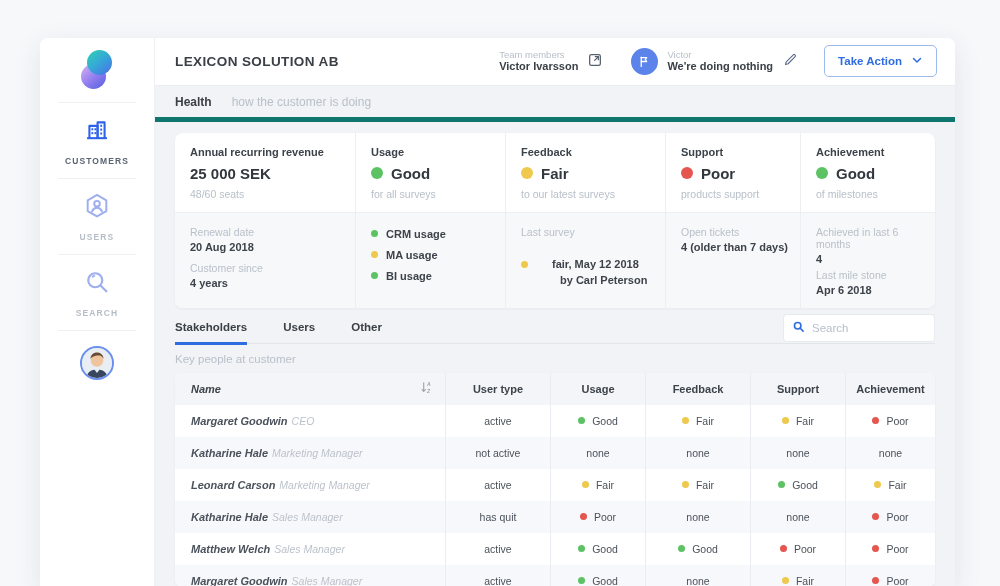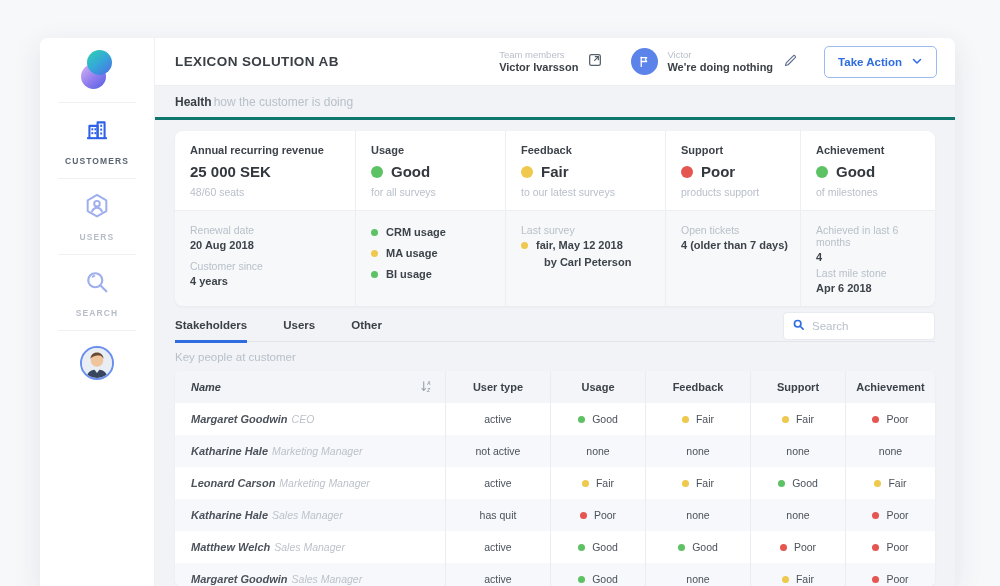"Health" .health-label-row { border-bottom: 3px solid #0f766e -> 5px solid #0f766e; gap: 2px -> 20px }
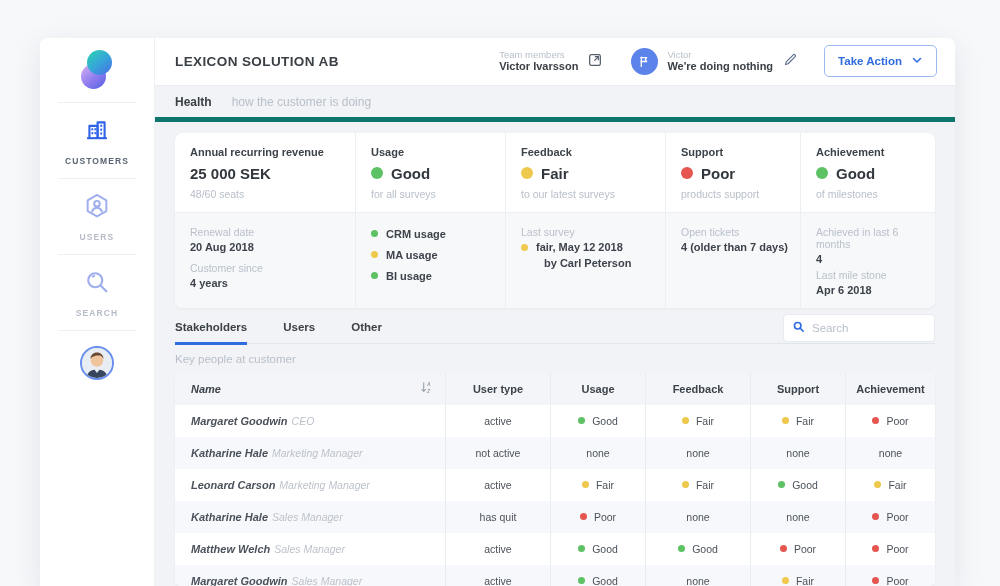"fair, May 12 2018" .survey-line { gap: 8px -> 24px; margin-top: 1px -> 18px }
